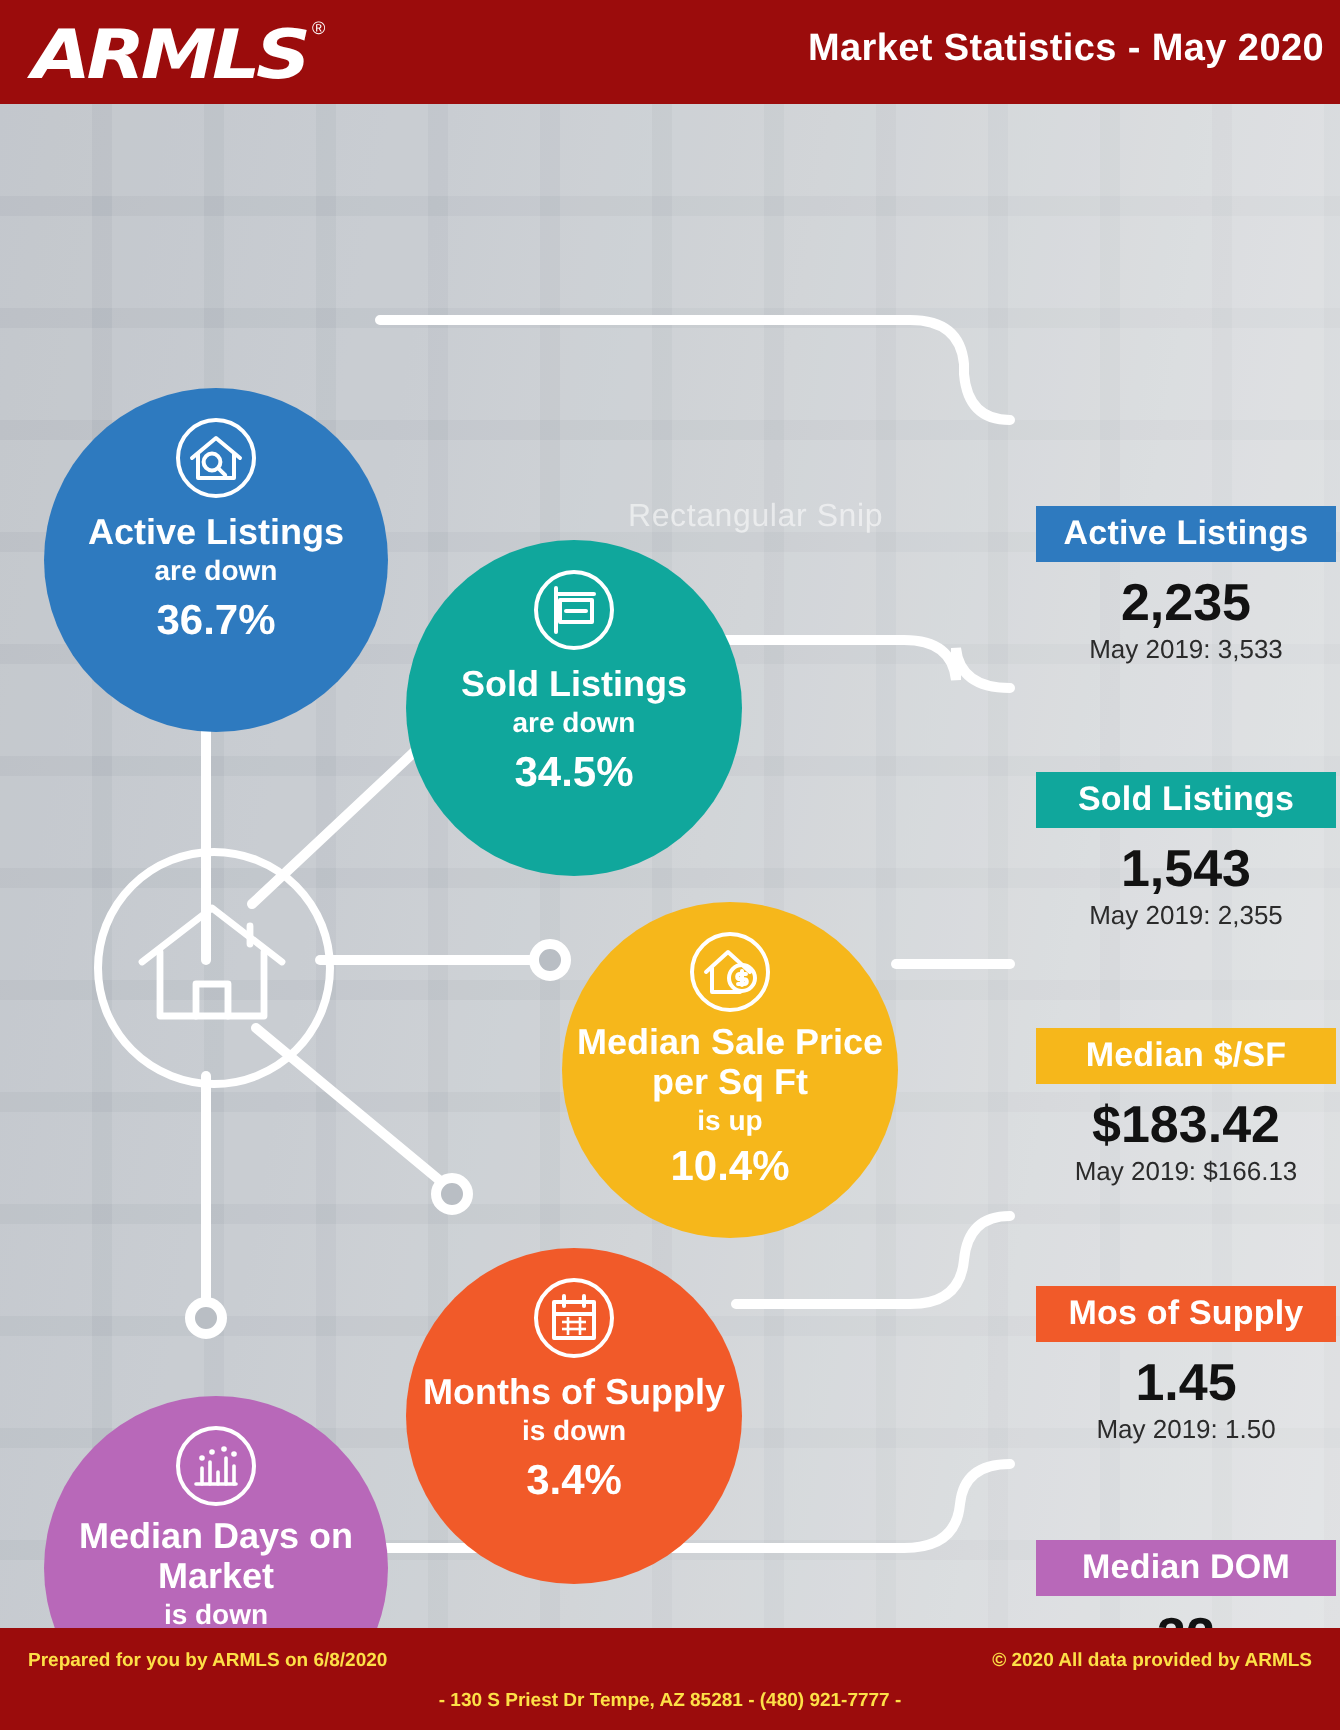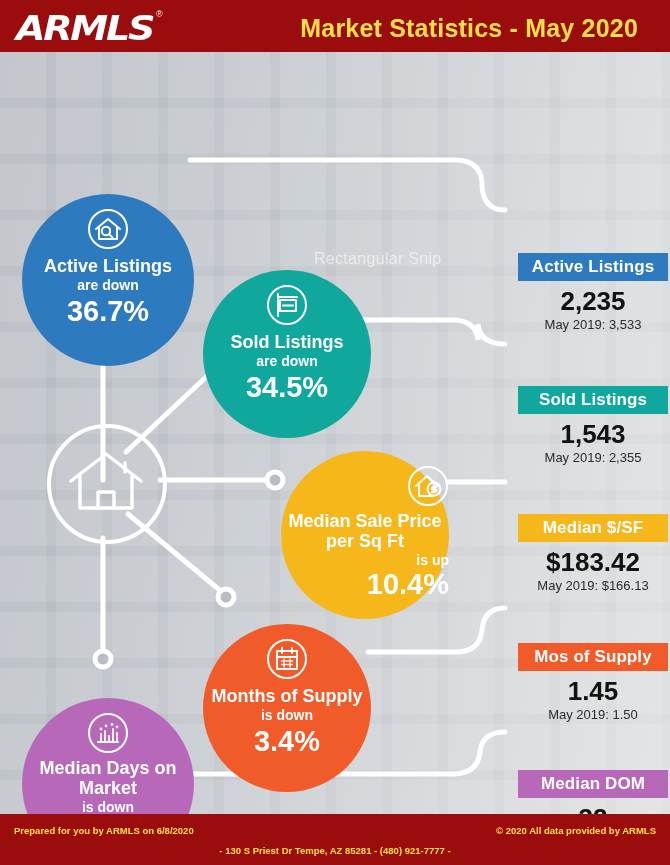"Market Statistics - May 2020" .header-title { color: #fde047 -> #ffffff; font-size: 25px -> 19px; right: 32px -> 8px }
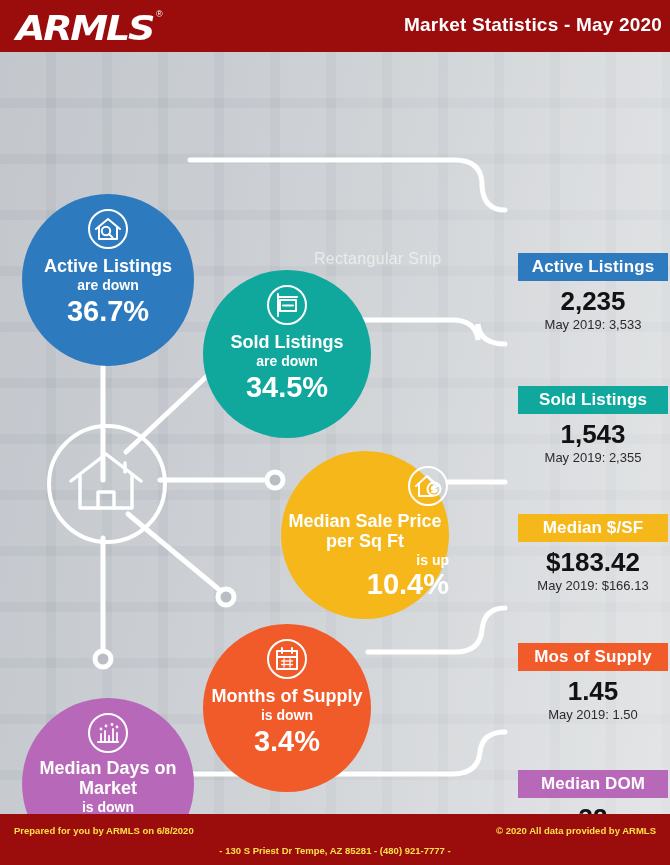"36.7%" .b-val { font-size: 29px -> 21px }
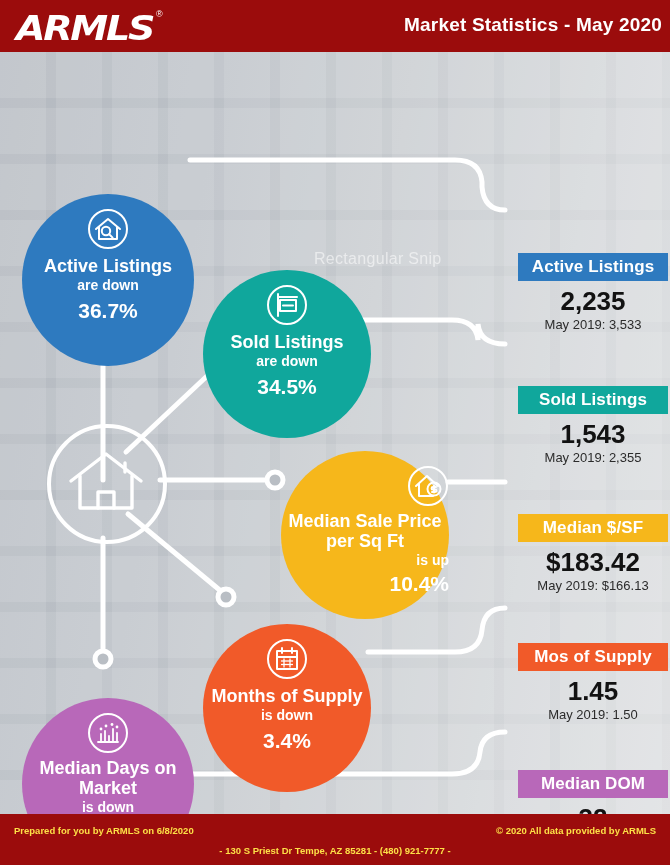"Median Sale Price per Sq" #bubble-price { align-items: flex-end -> none }
